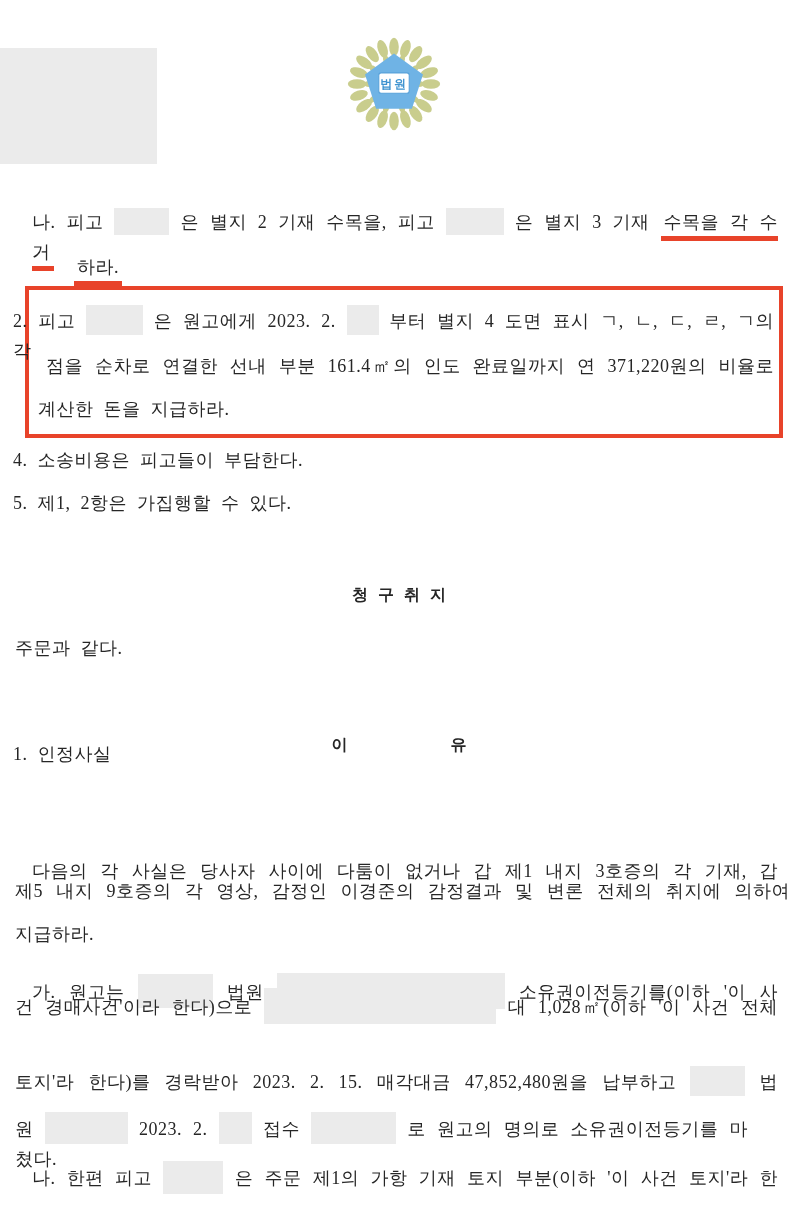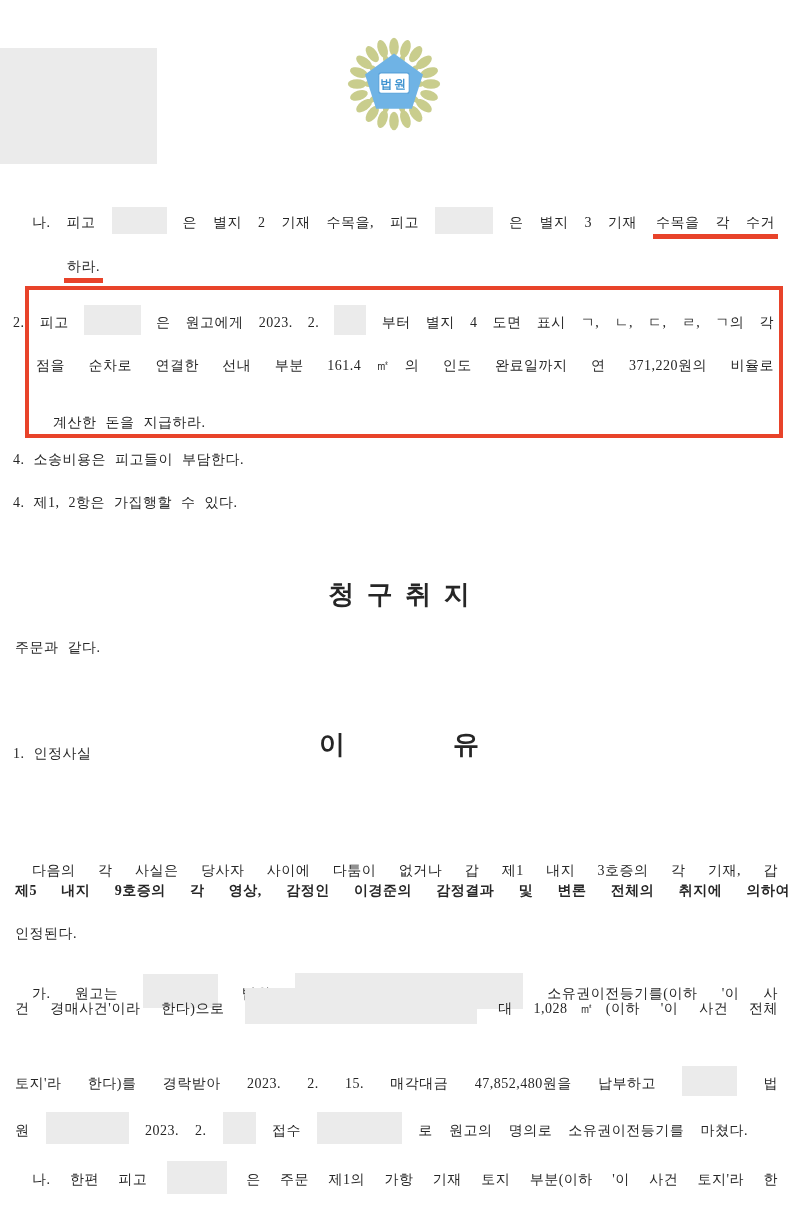"나. 피고 은 별지 2" .line { font-size: 14px -> 18px }
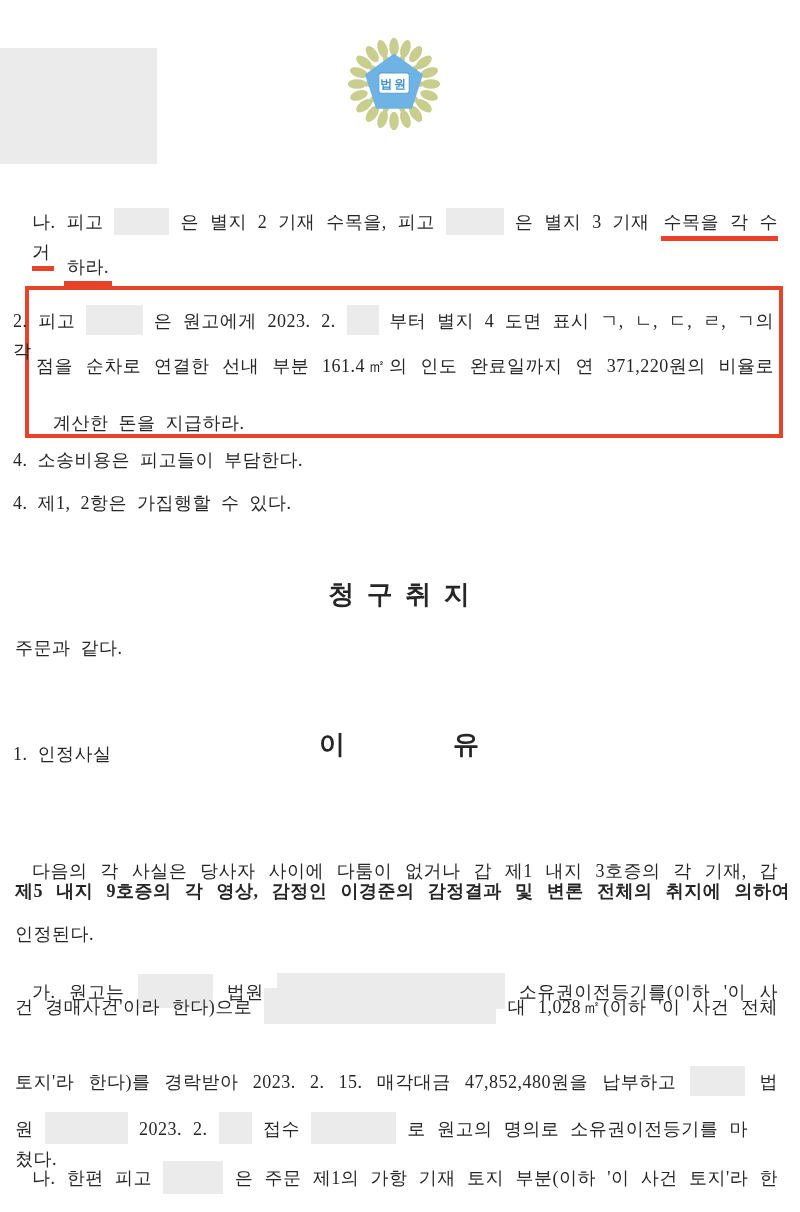"하라." span.redline { margin-left: none -> 10px }
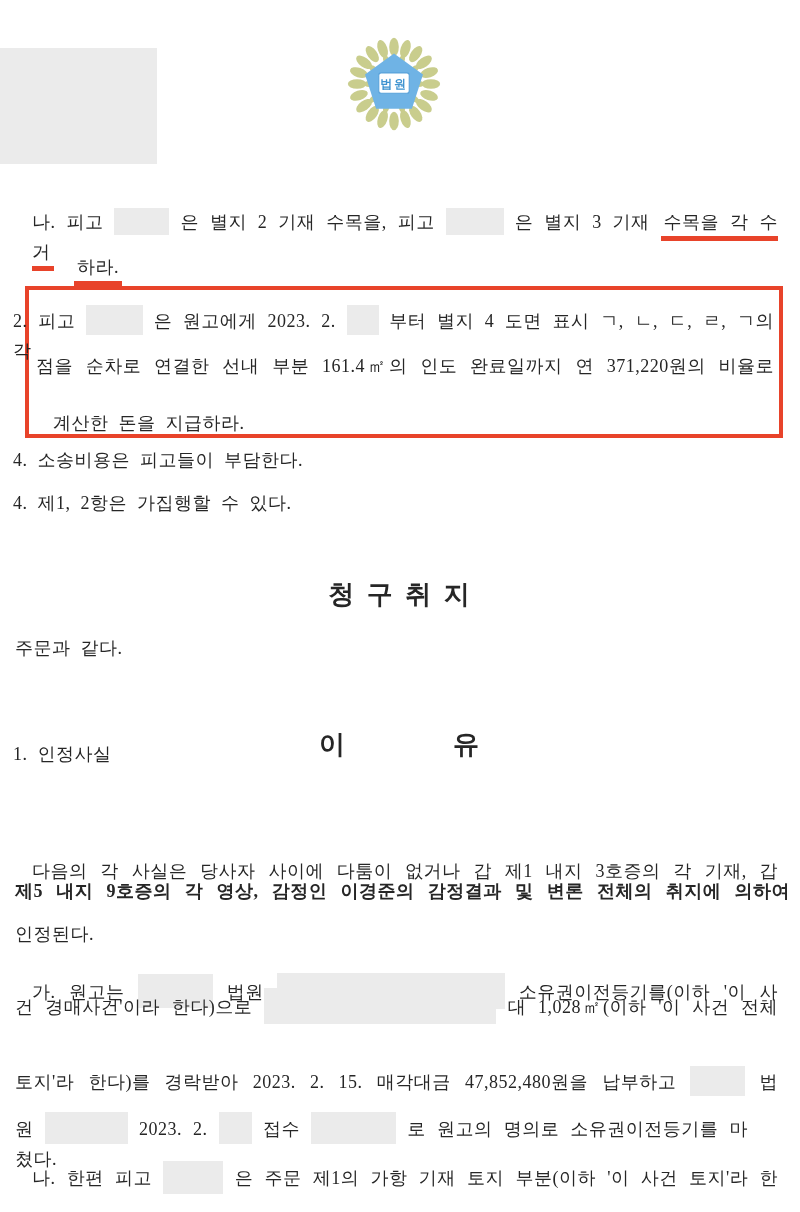"점을 순차로 연결한 선내 부분" div.line { left: 36px -> 46px }
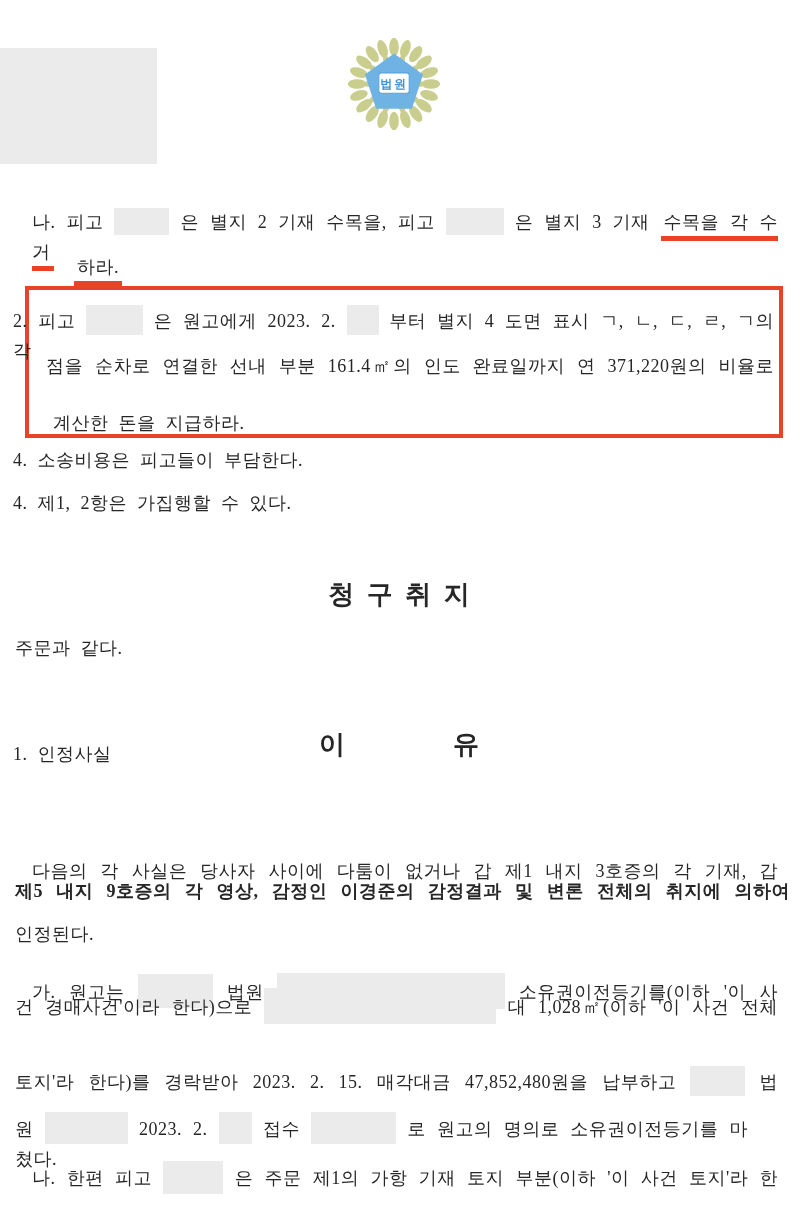"계산한 돈을 지급하라." div.line { margin-left: 15px -> none; top: 408px -> 394px }
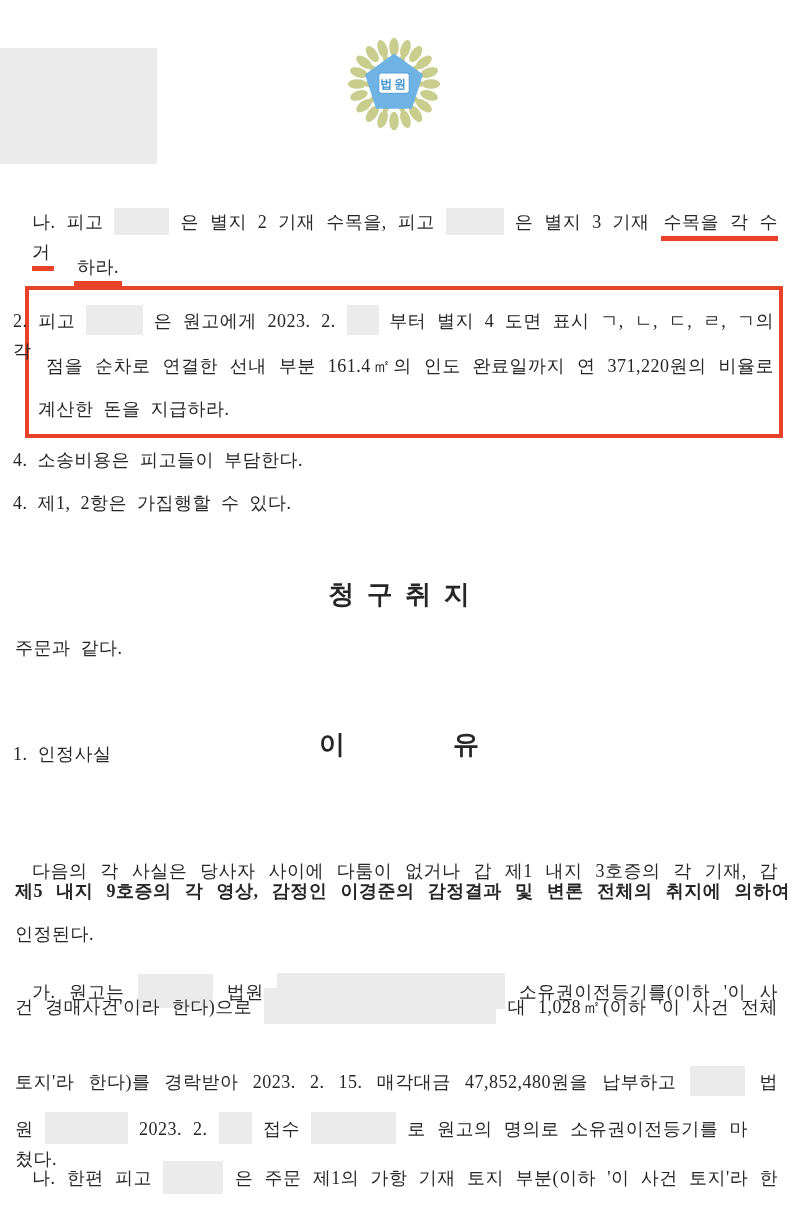"4. 제1, 2항은 가집행할 수" span { text: 4 -> 5 }
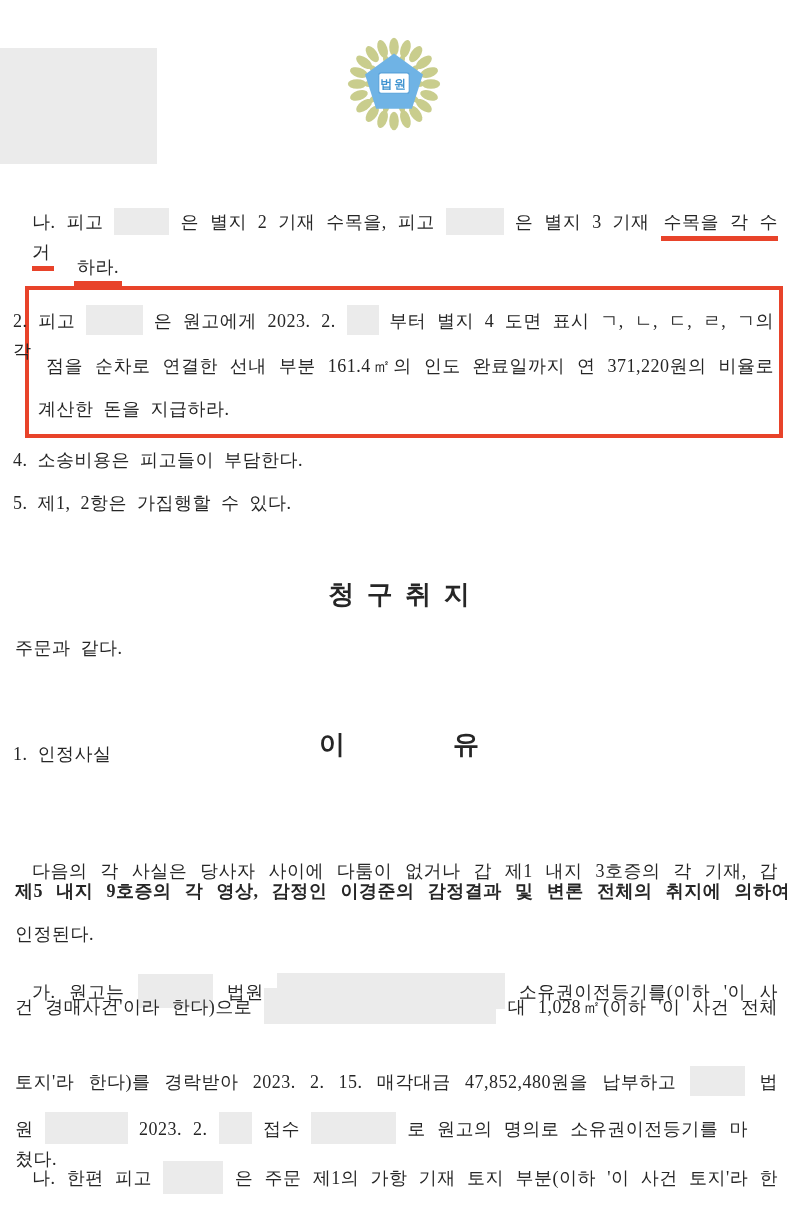"청 구 취 지" .line.heading { font-size: 26px -> 16px }
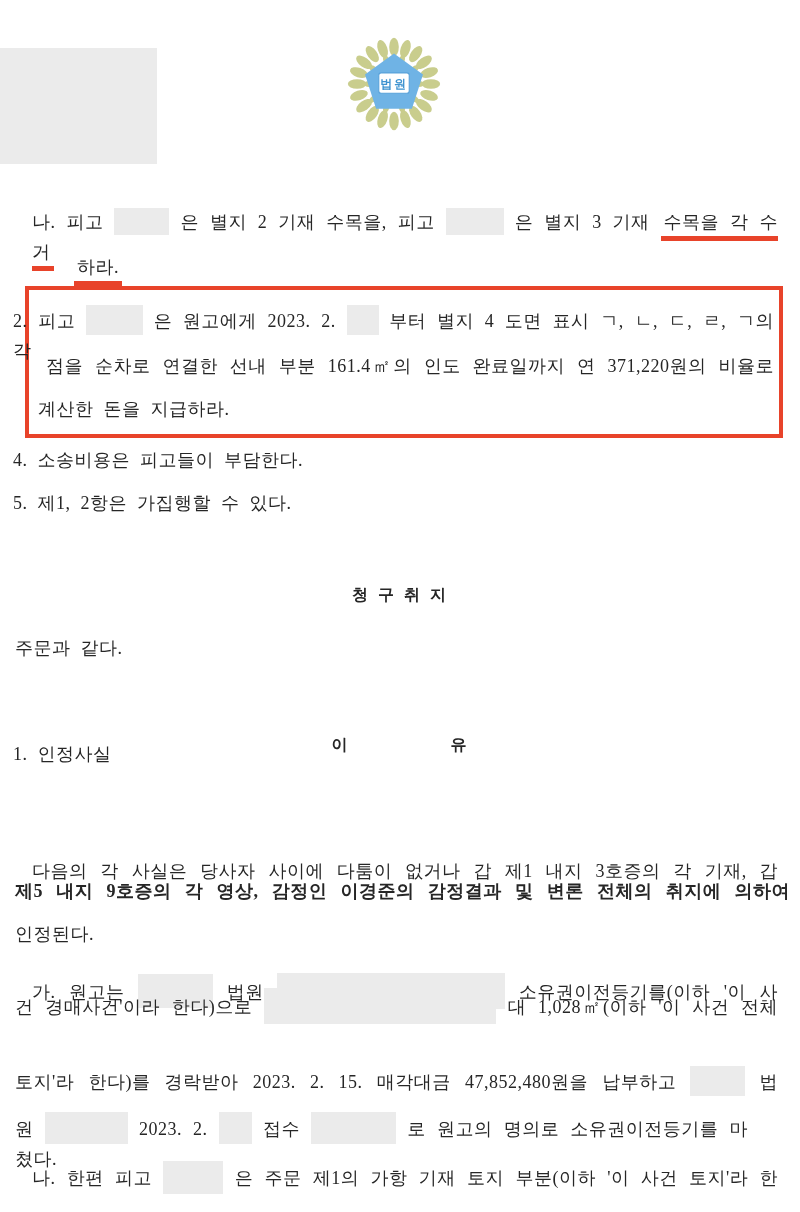"제5 내지 9호증의 각 영상," div.line { font-weight: bold -> none }
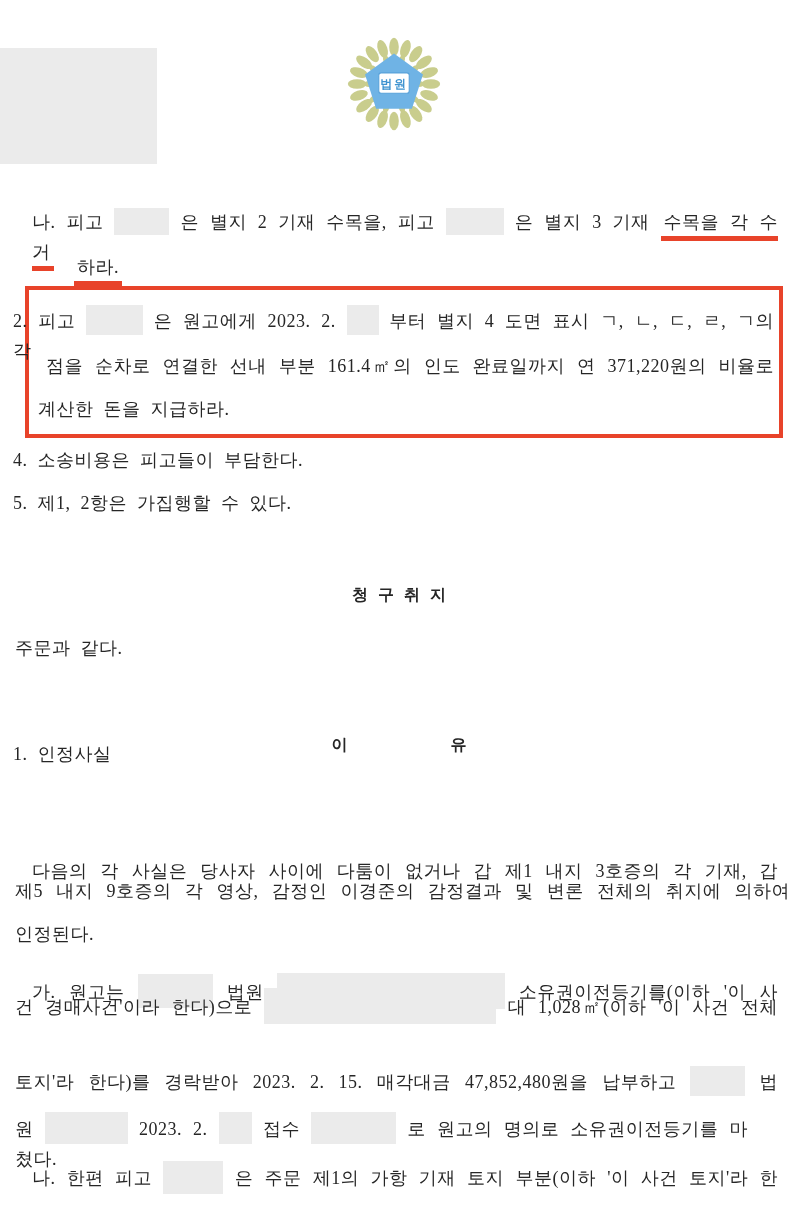"인정된다." span { text: 인정된다 -> 지급하라 }
